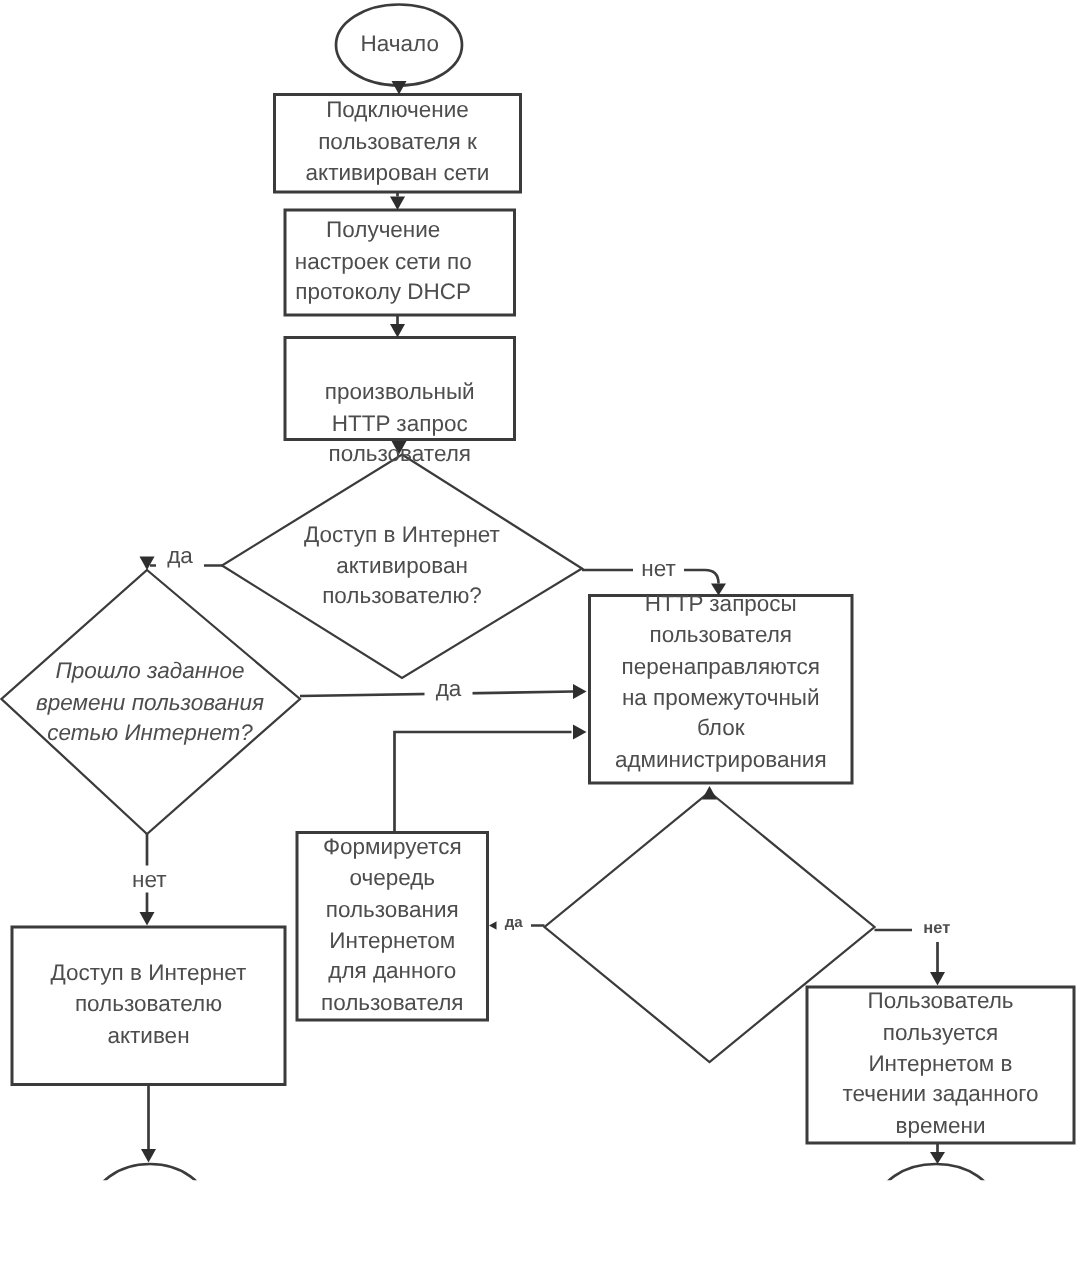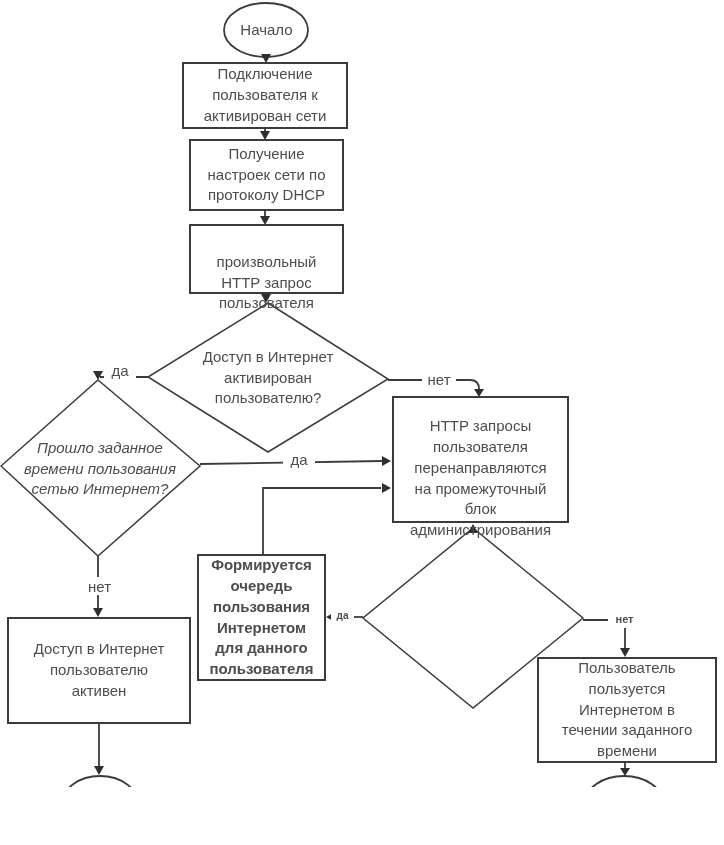"Получение" div.lbl { left: 190px -> 179px }
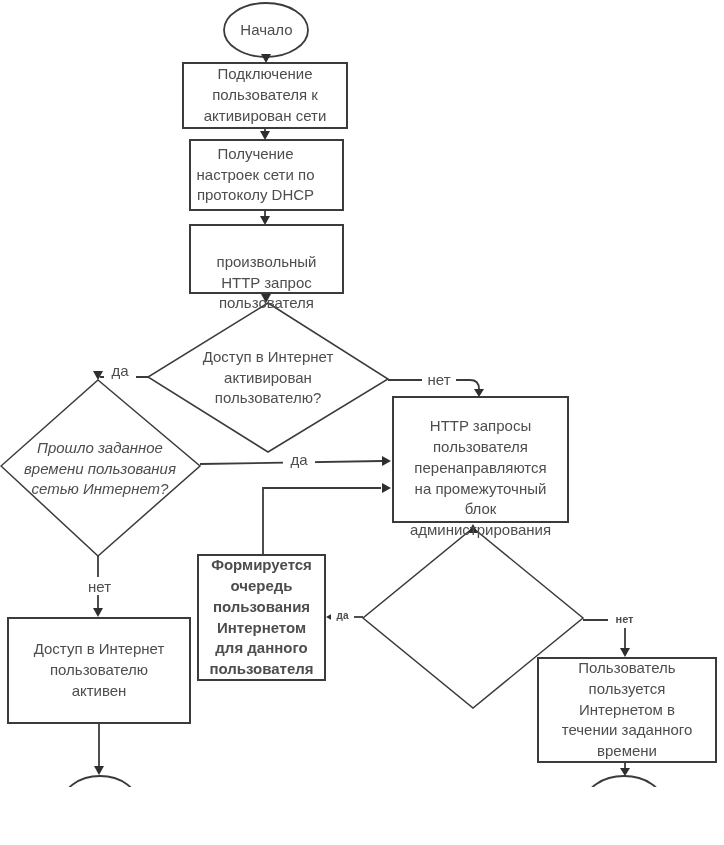"HTTP запросы" div.lbl { top: 416px -> 393px }
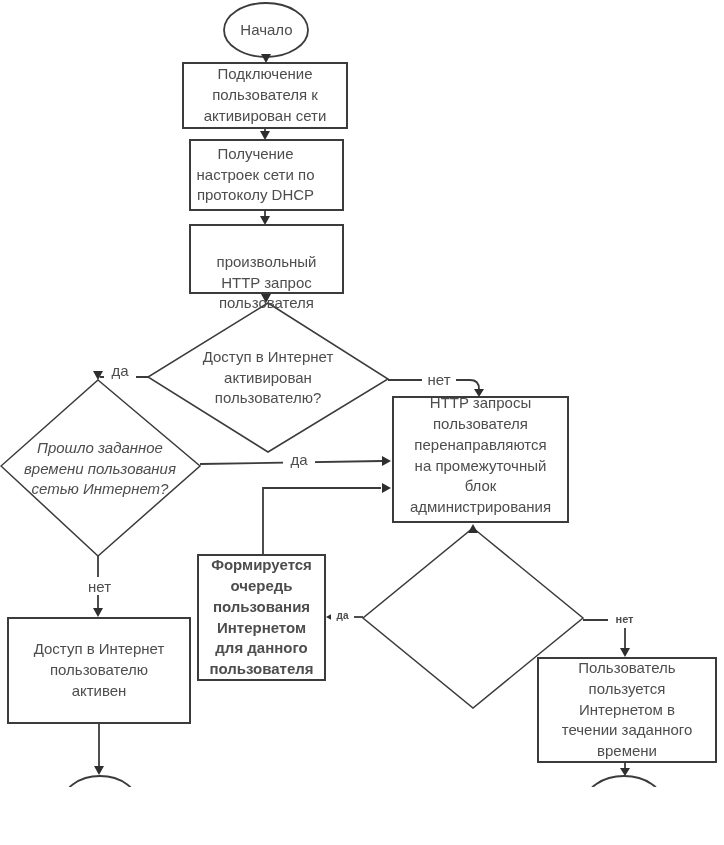"Формируется" div.lbl { font-weight: bold -> none }
